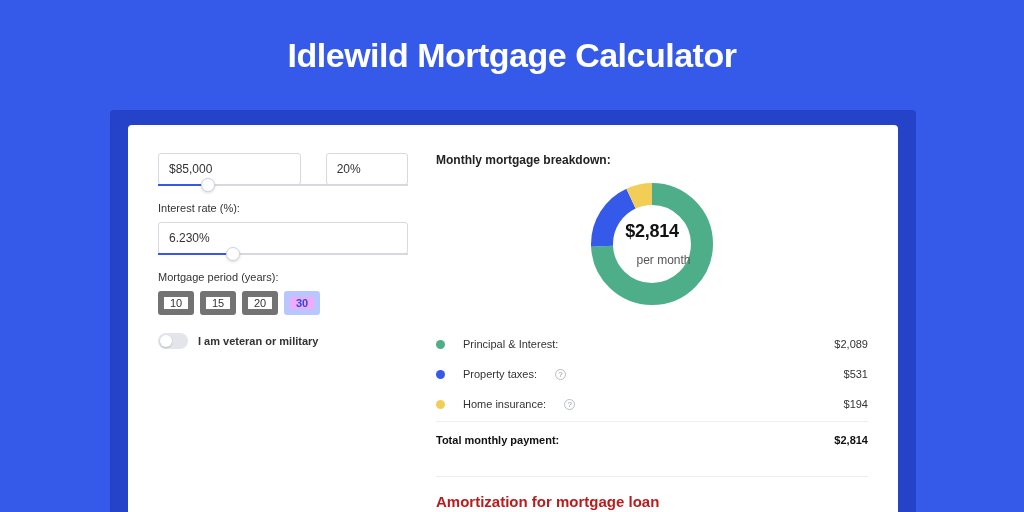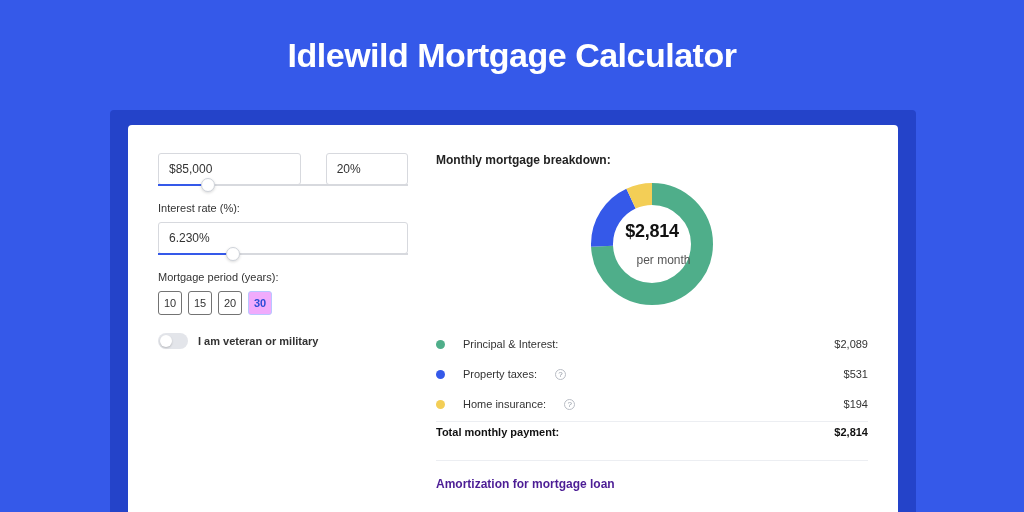"10" .period-btn { border: 1px solid #737373 -> 6px solid #737373; width: 24px -> 36px }
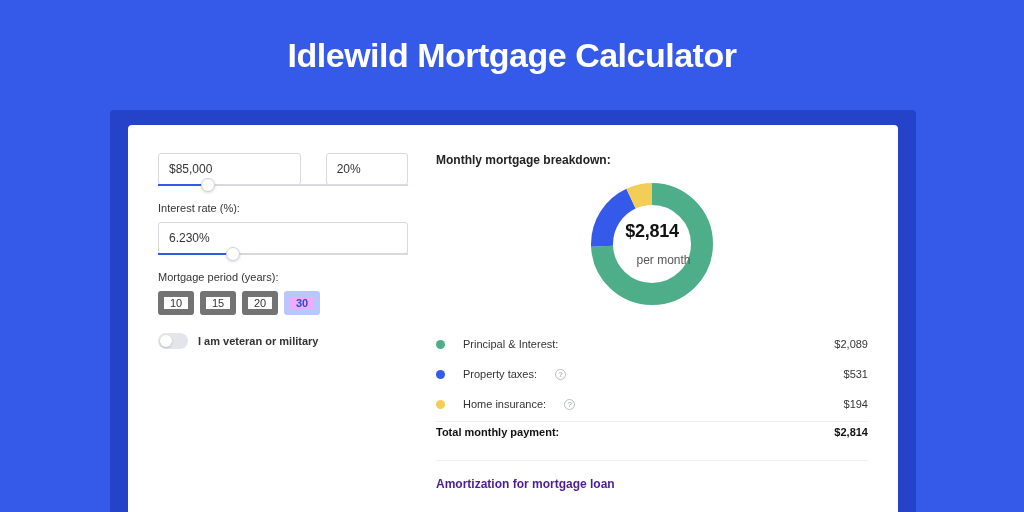"Total monthly payment:" .total-row { padding: 4px 0 -> 12px 0 }
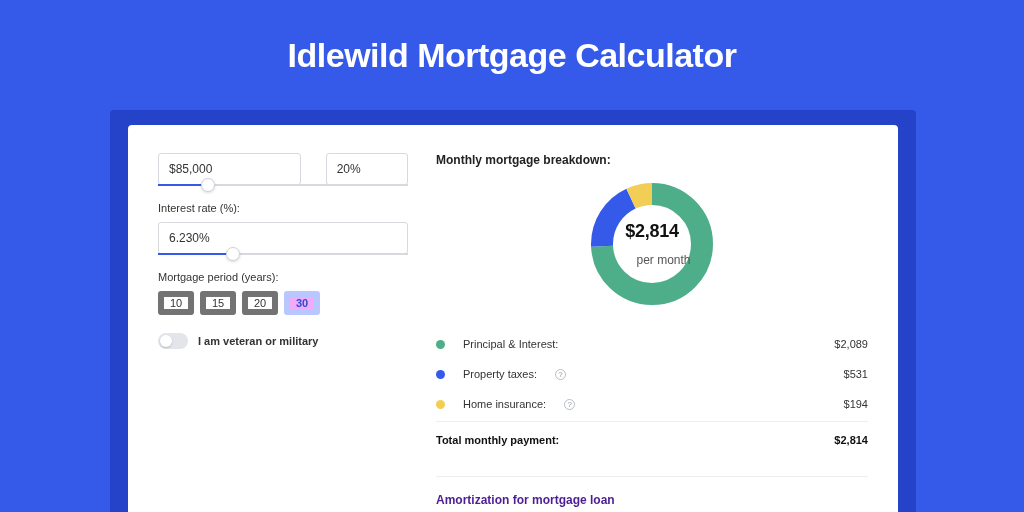"Amortization for mortgage loan" .amort-title { color: #4c1d95 -> #b91c1c; font-size: 12px -> 15px }
